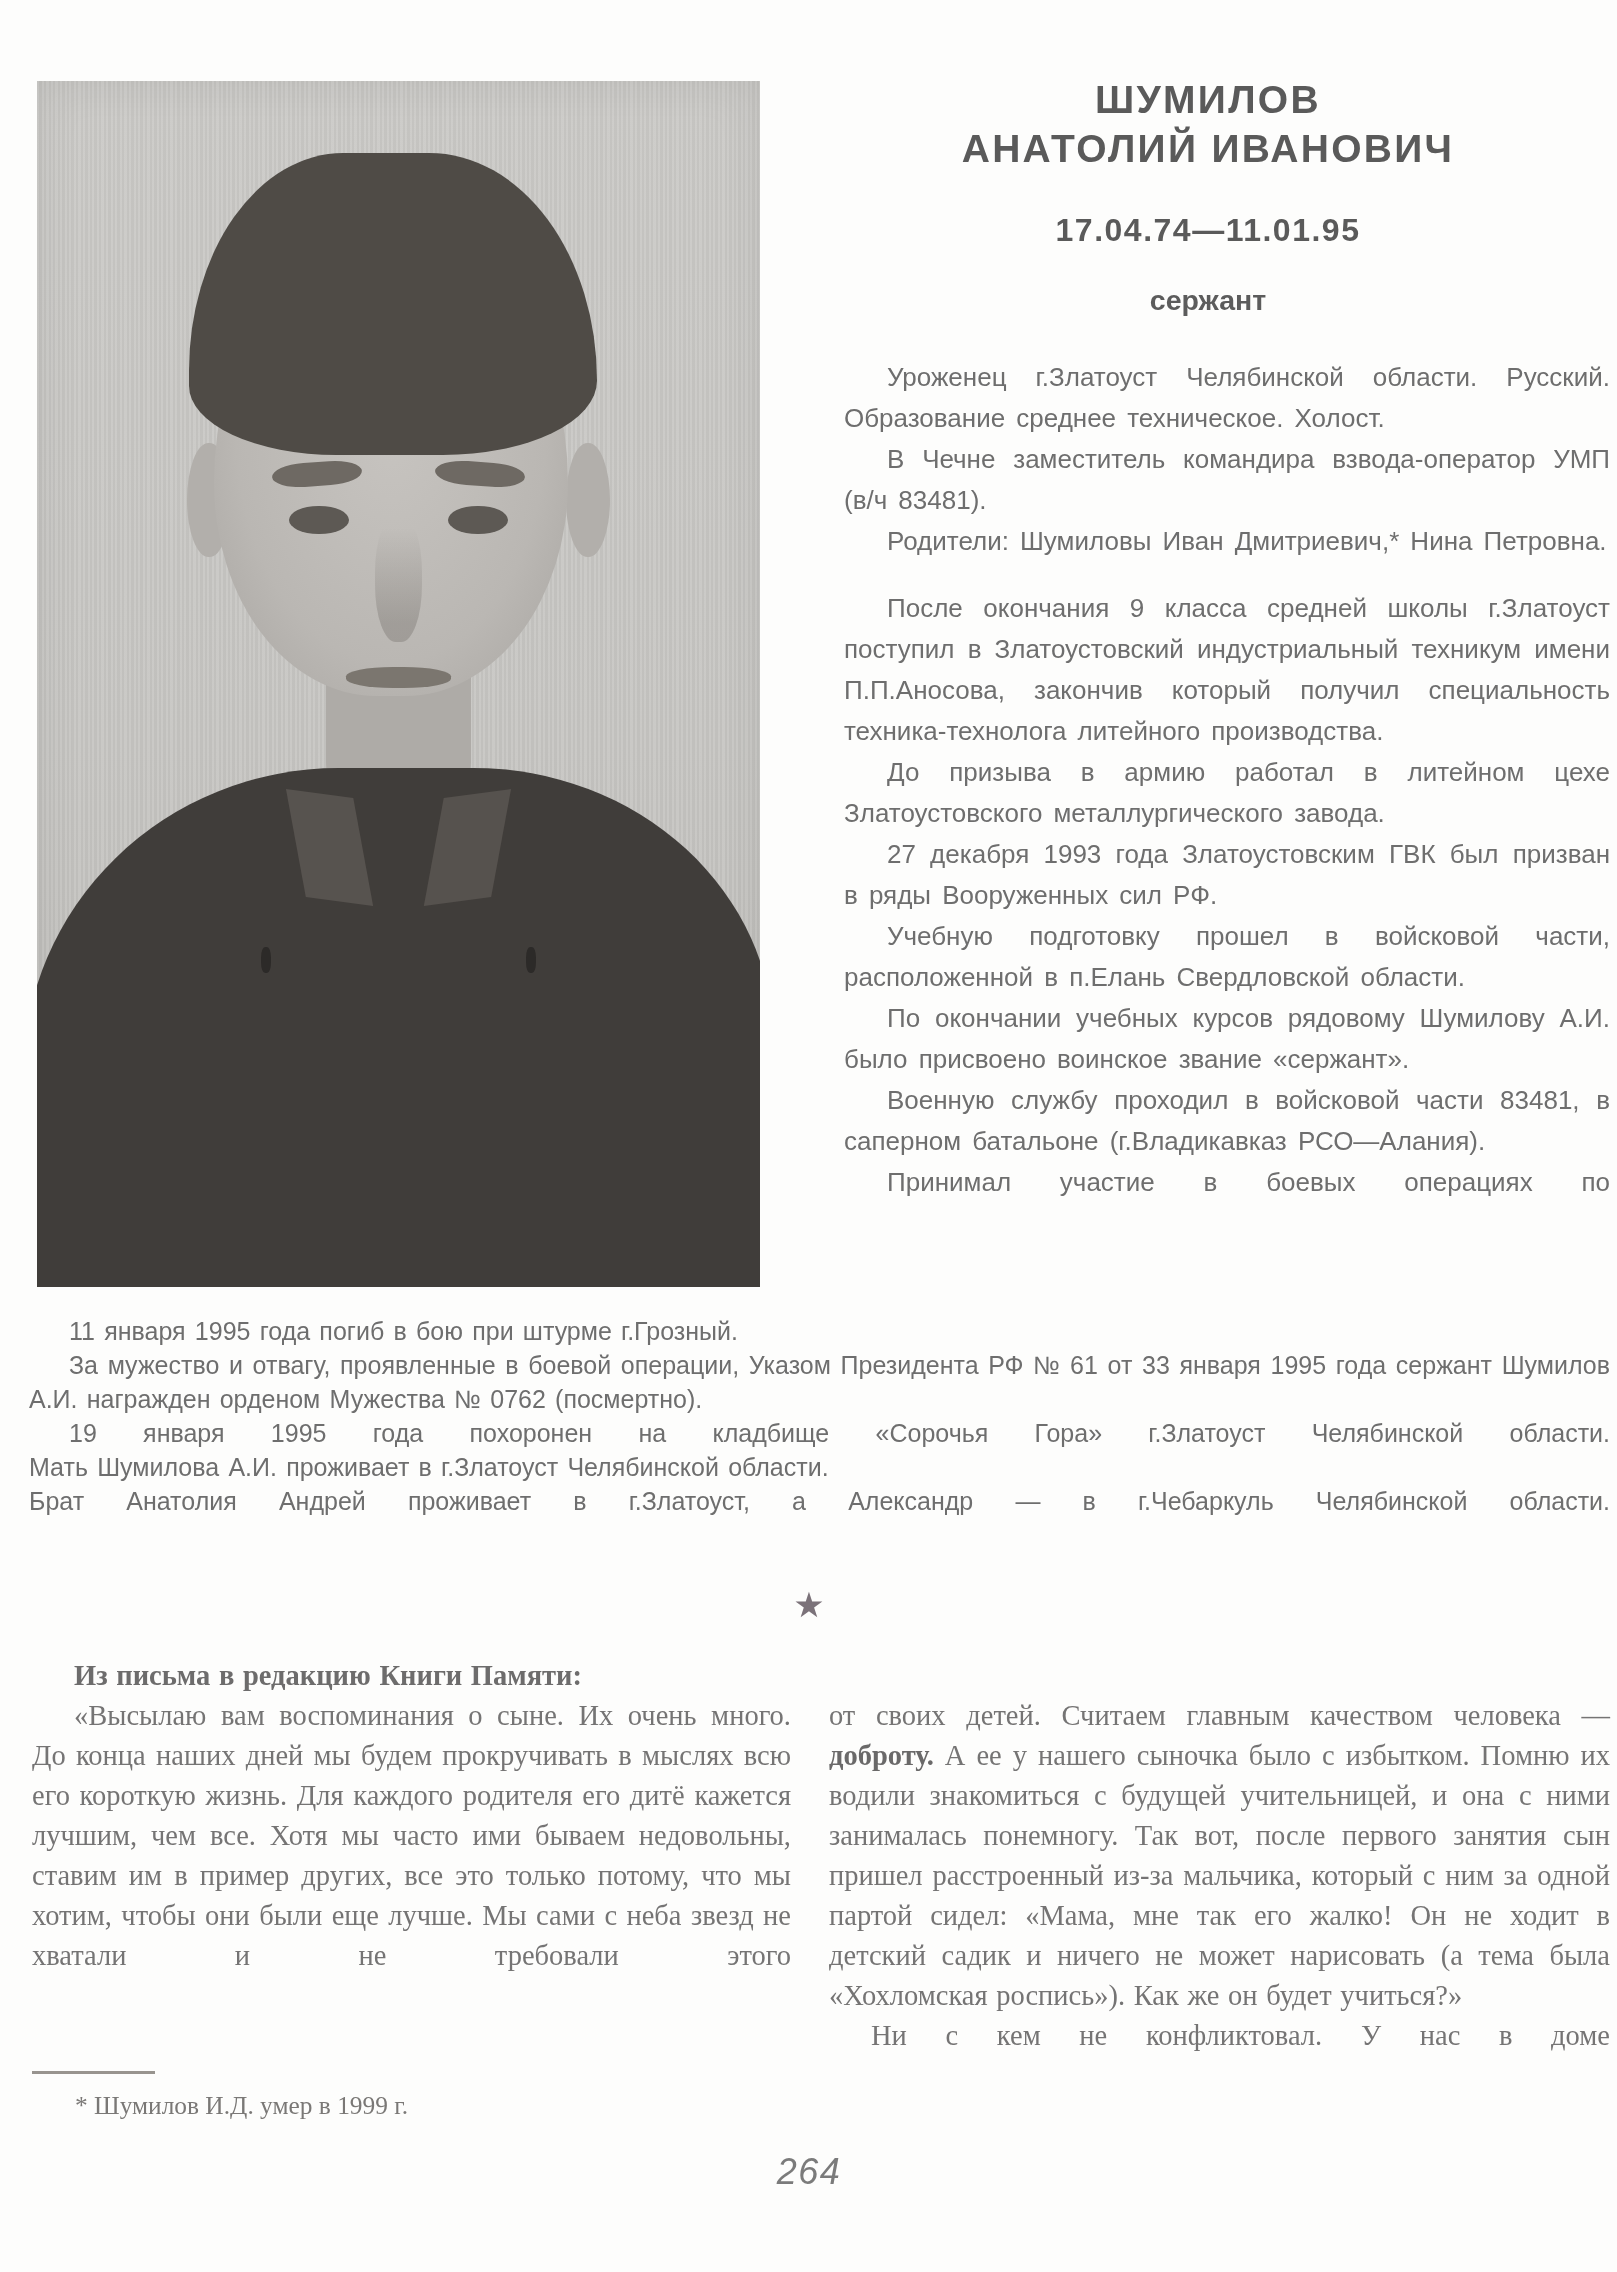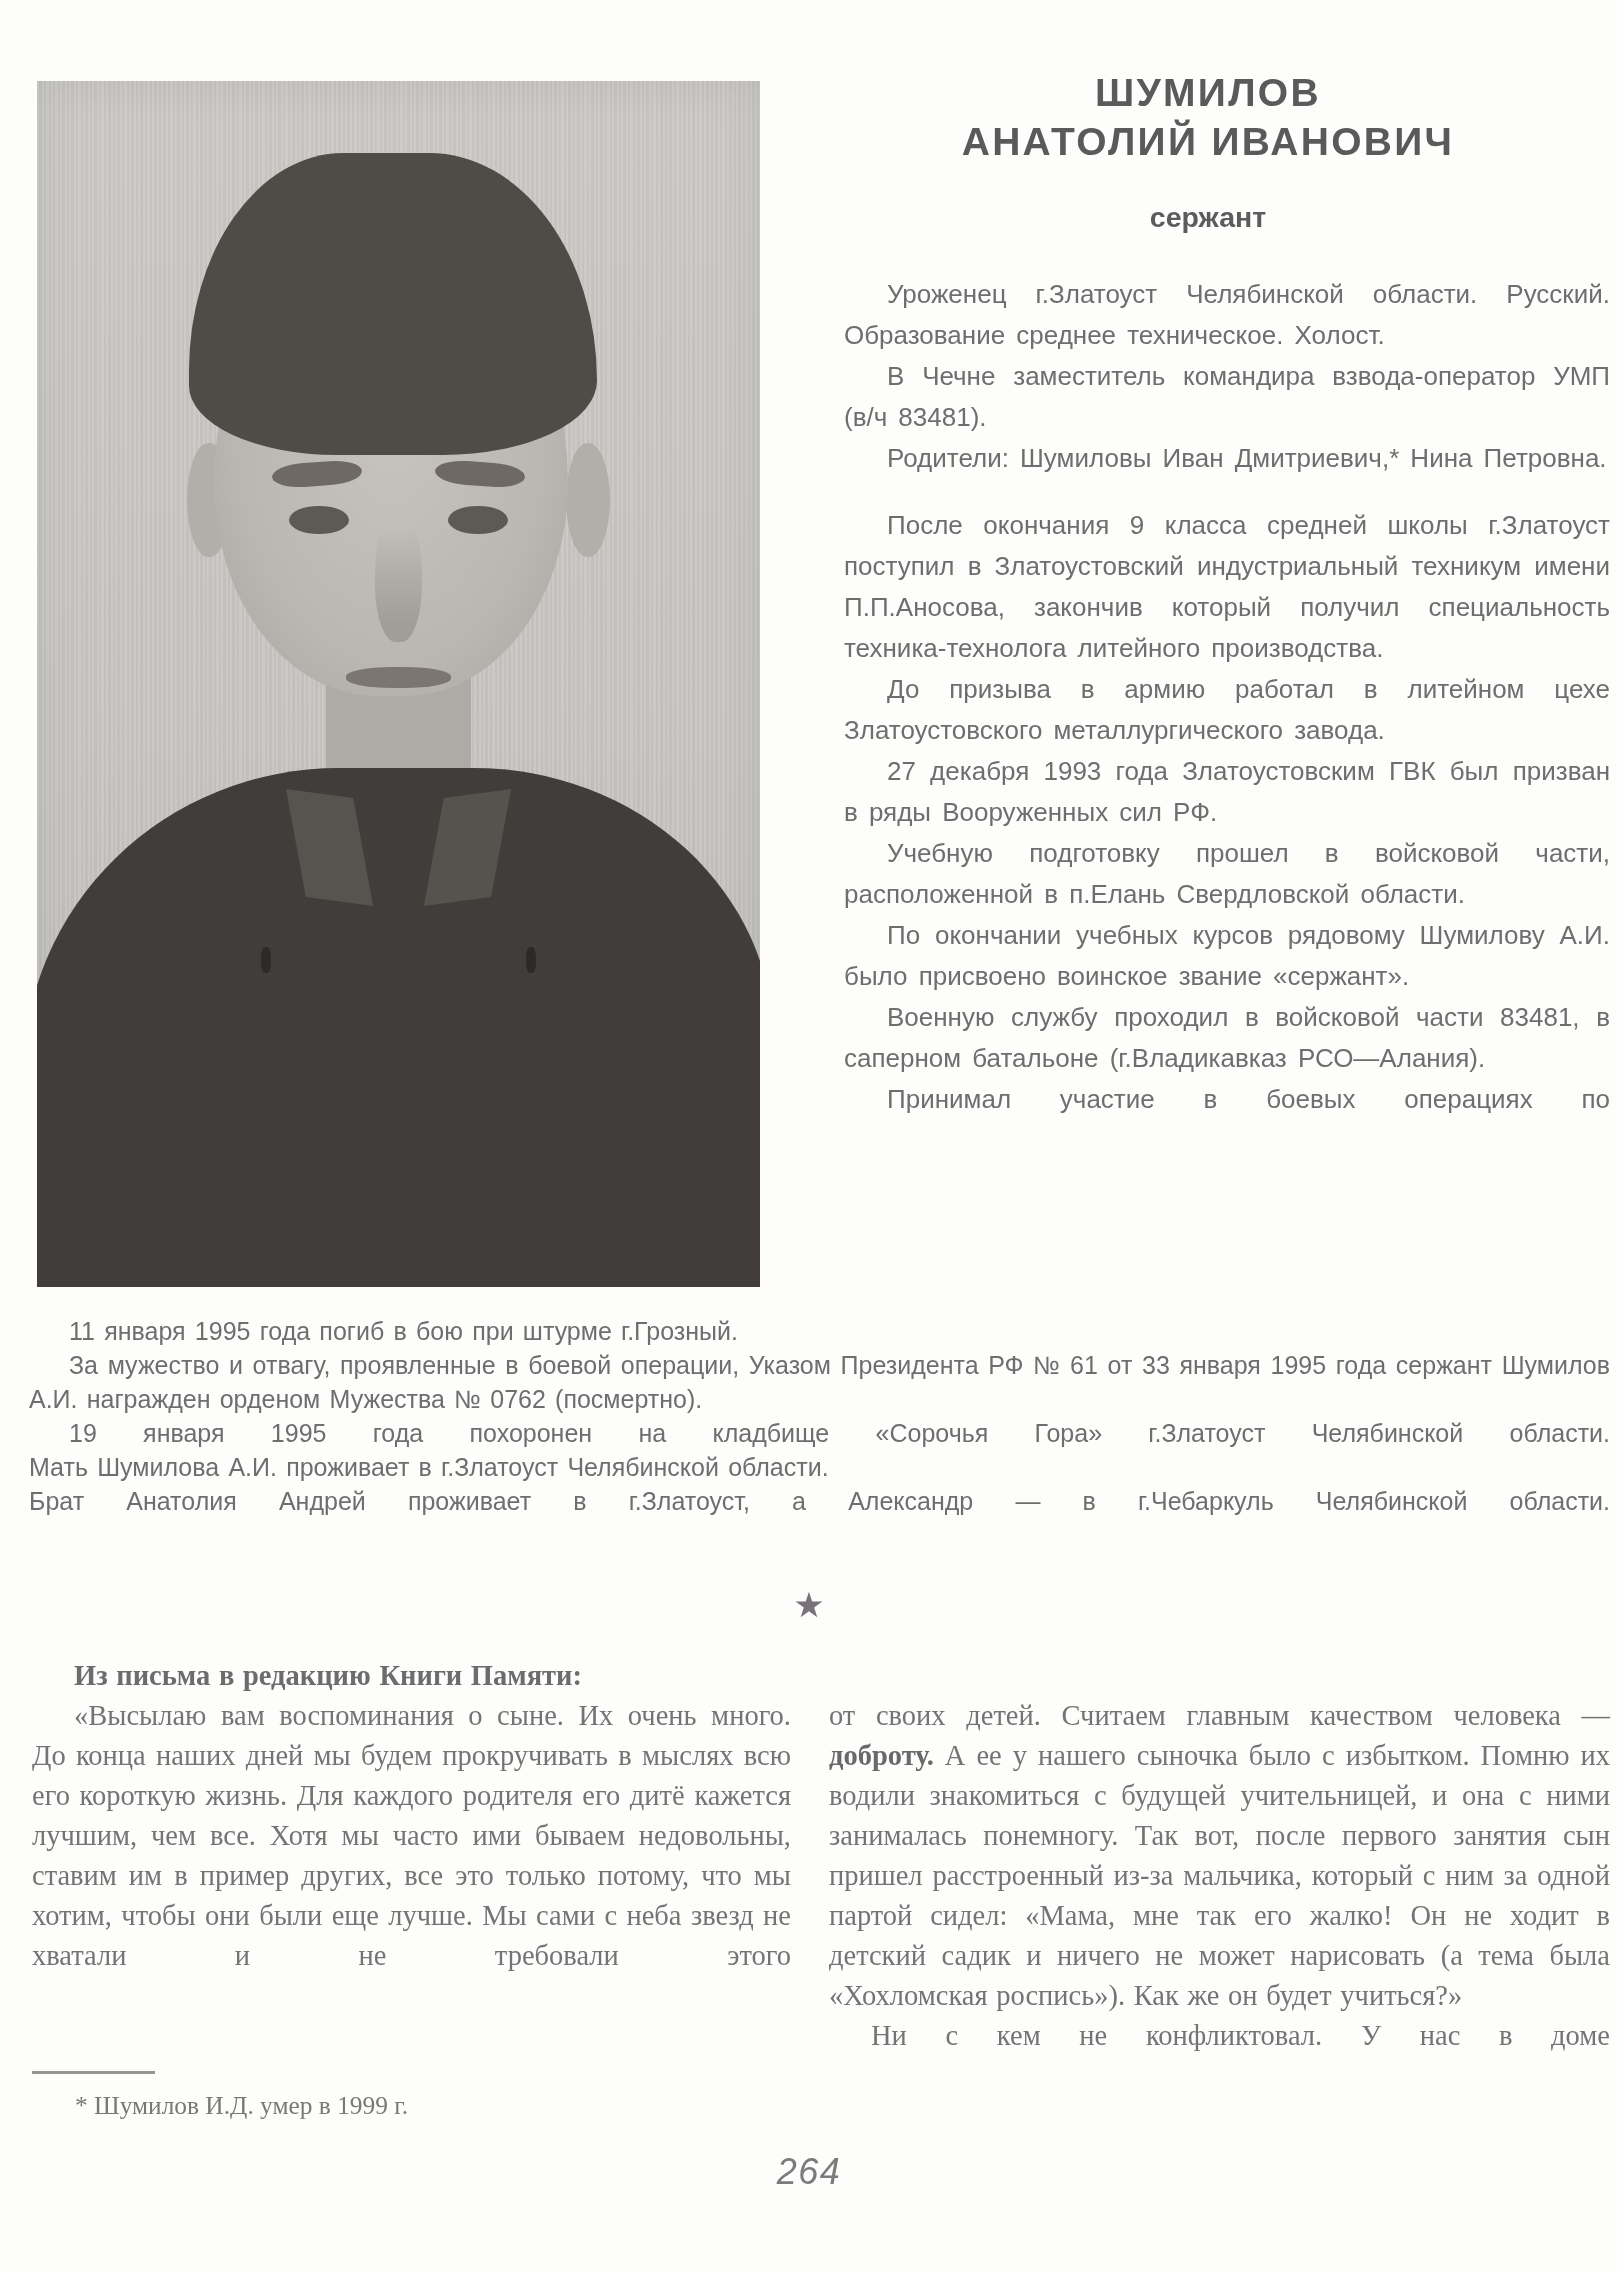"ШУМИЛОВ" .right-col { top: 68px -> 75px }
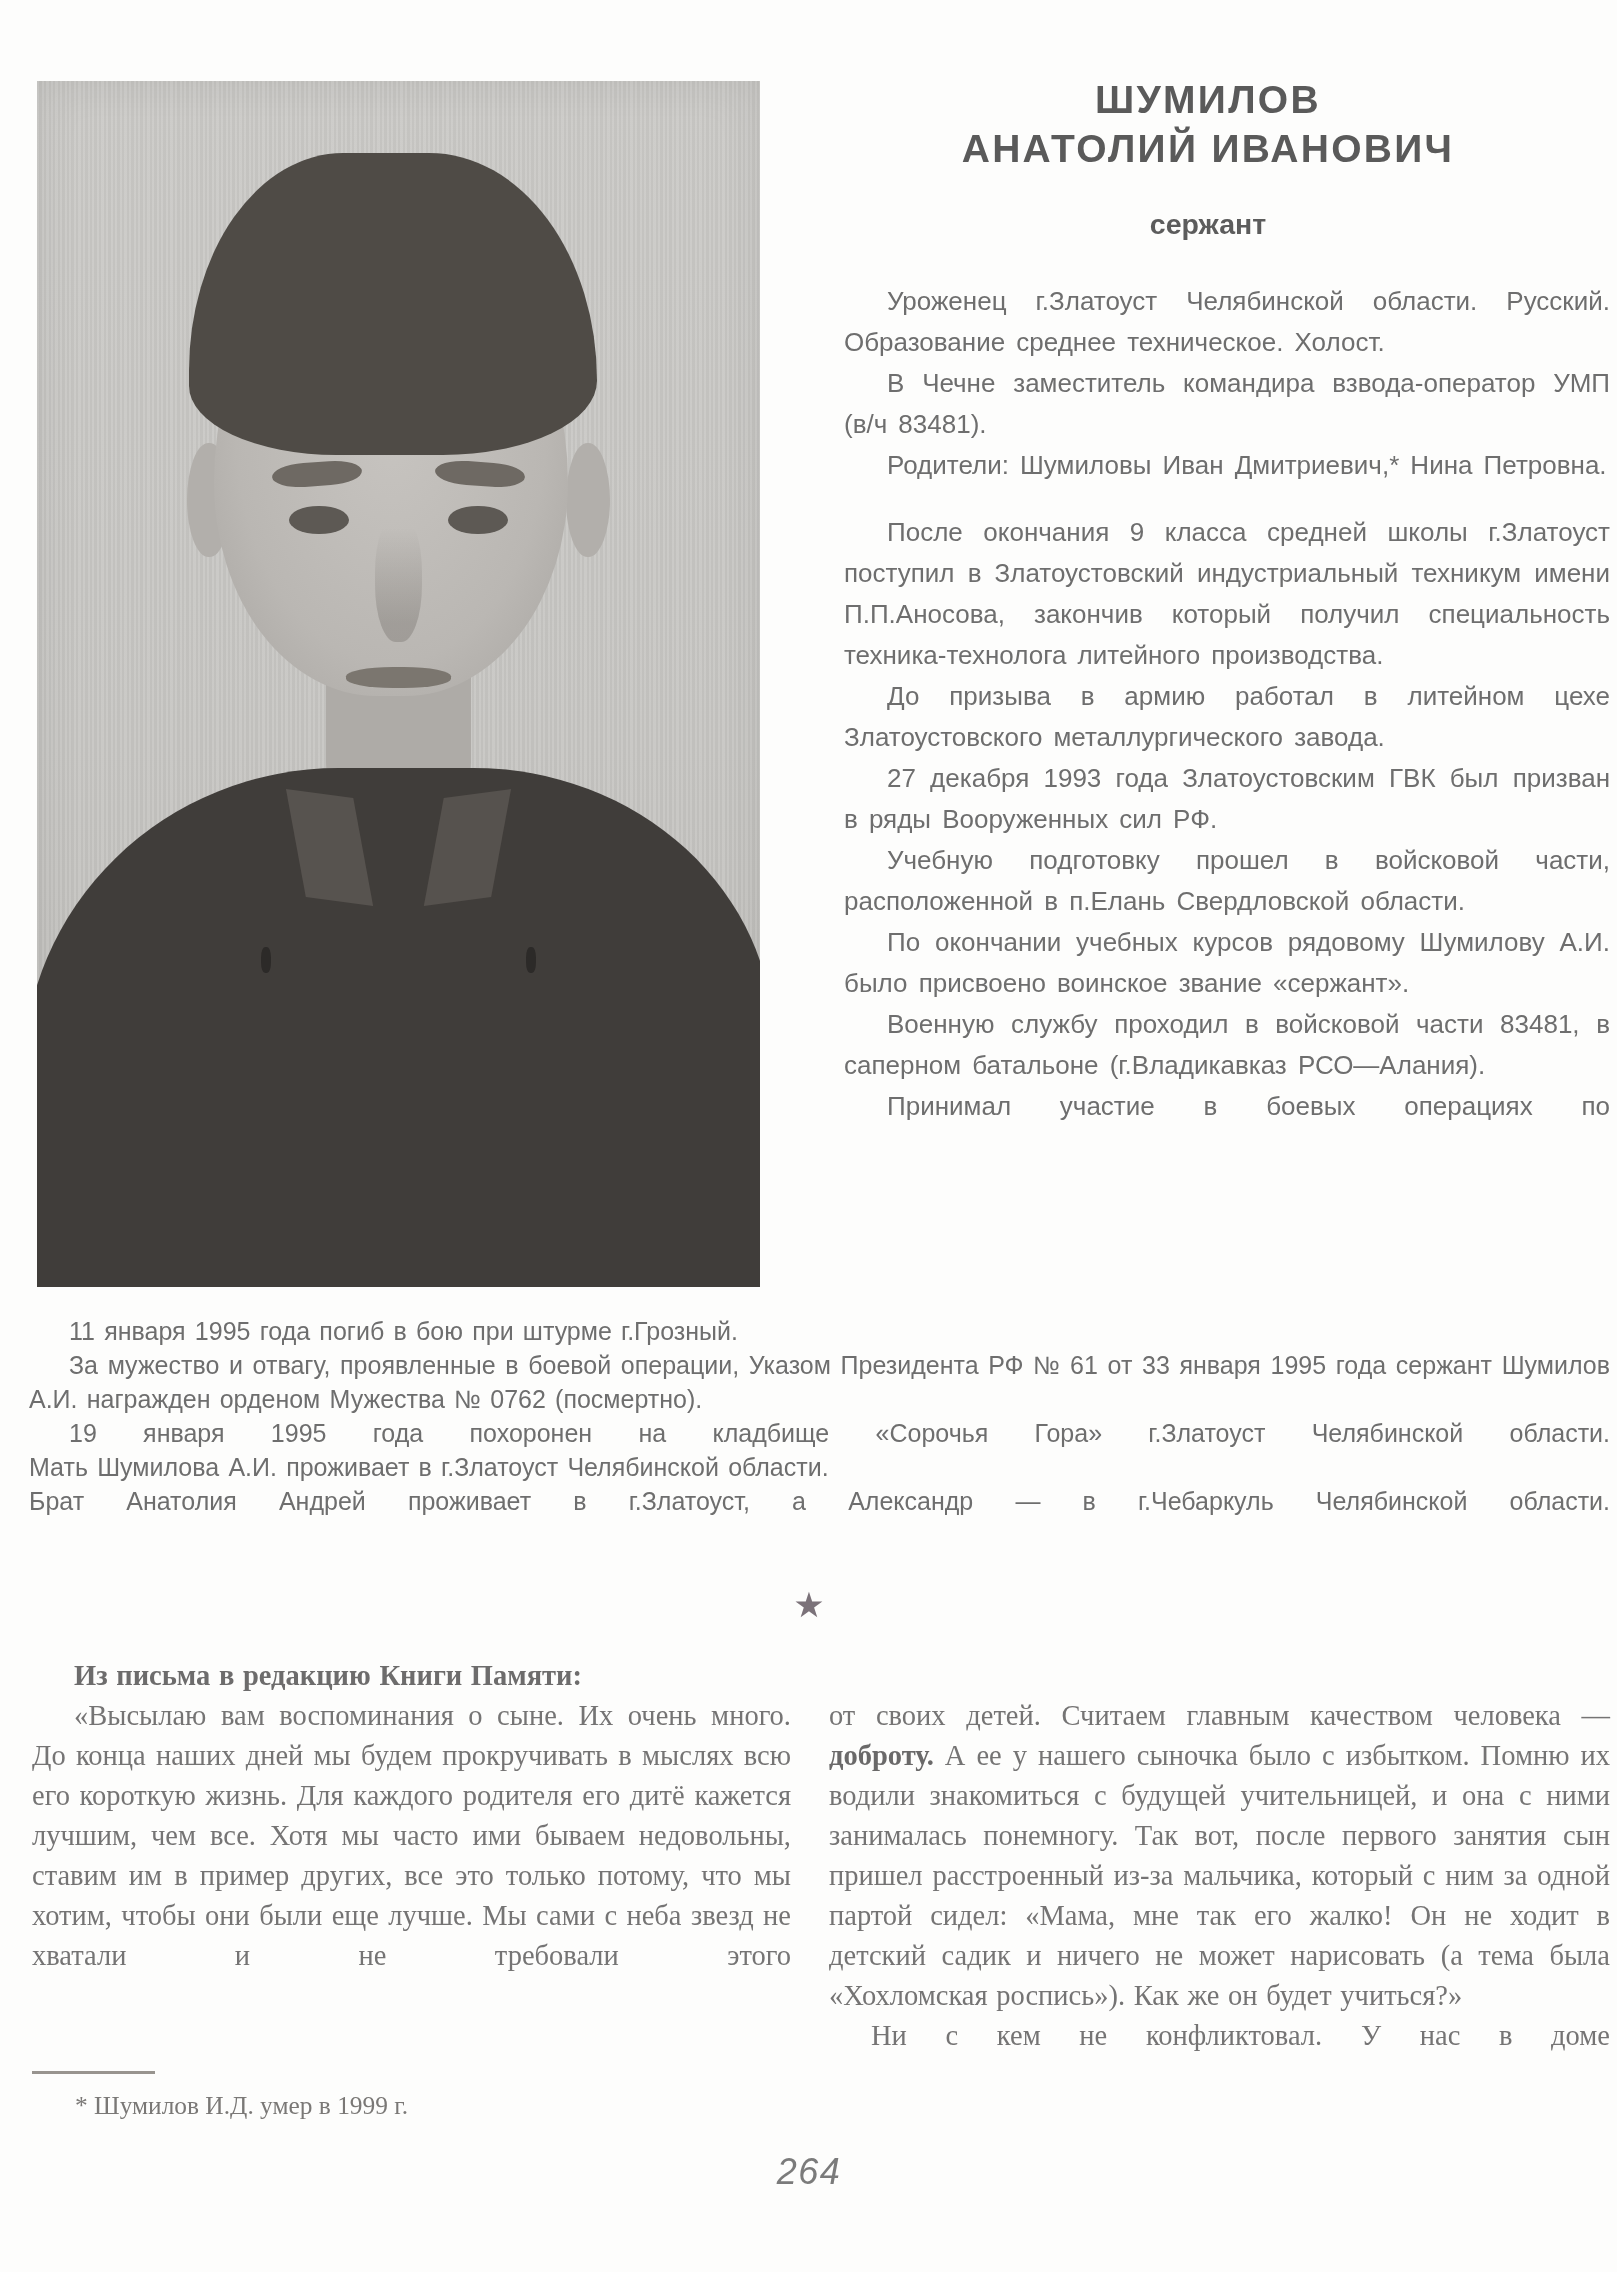"17.04.74—11.01.95" p.h-dates { html: none -> <p>17.04.74—11.01.95</p> }
